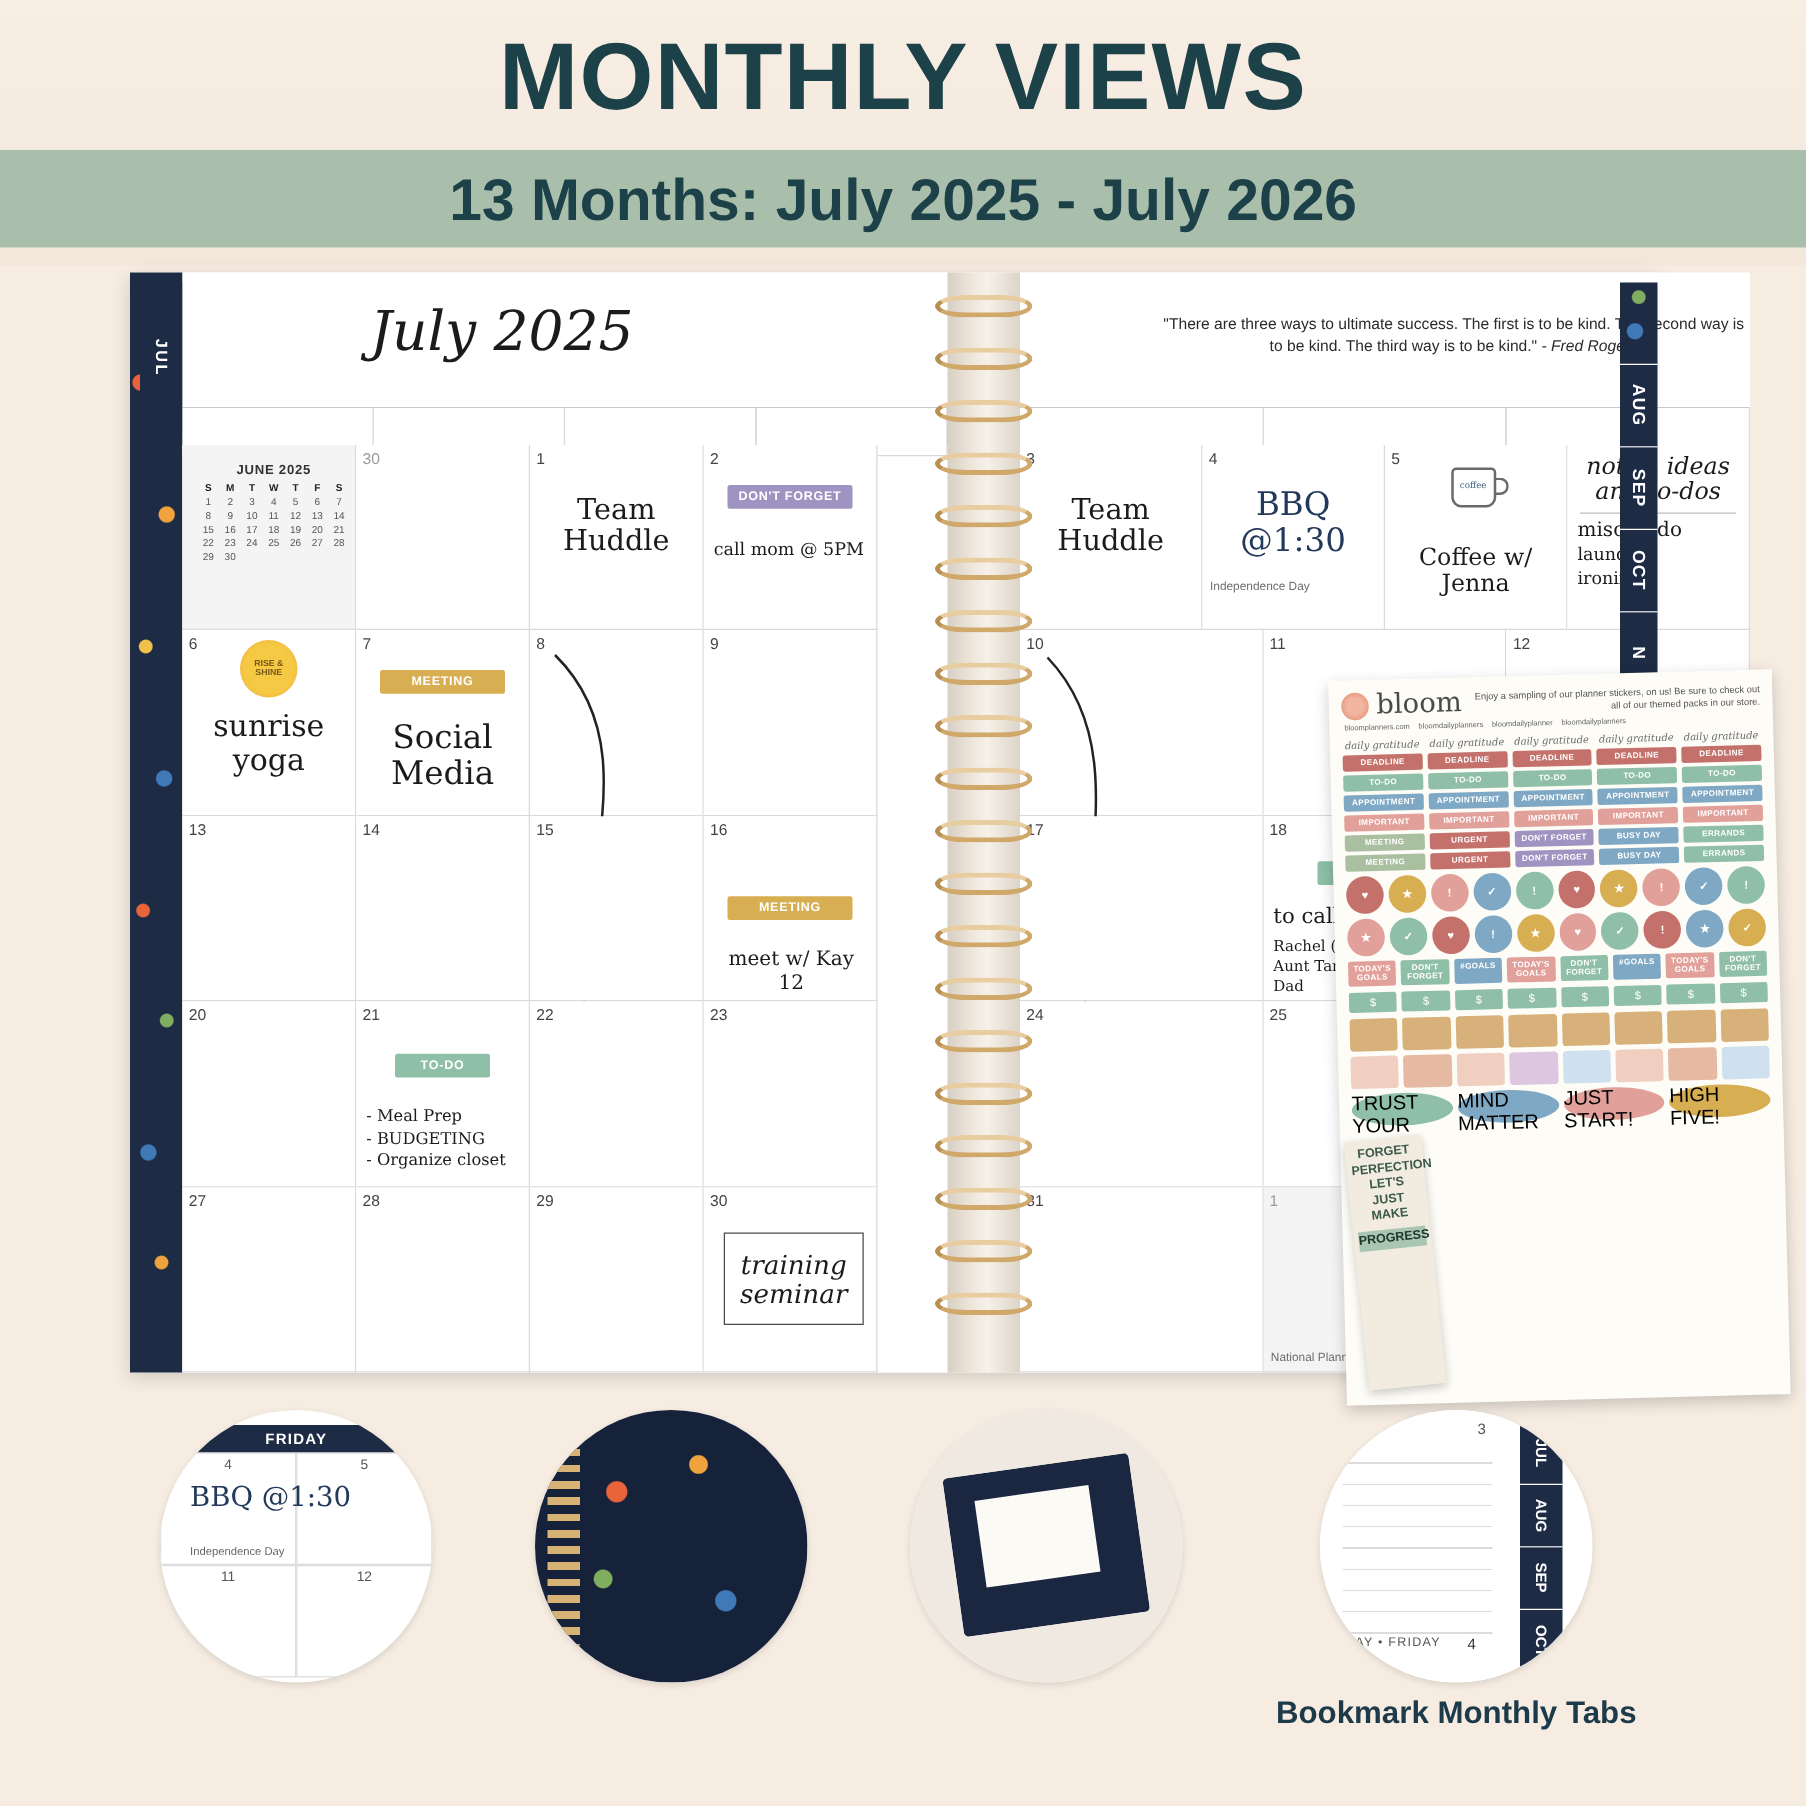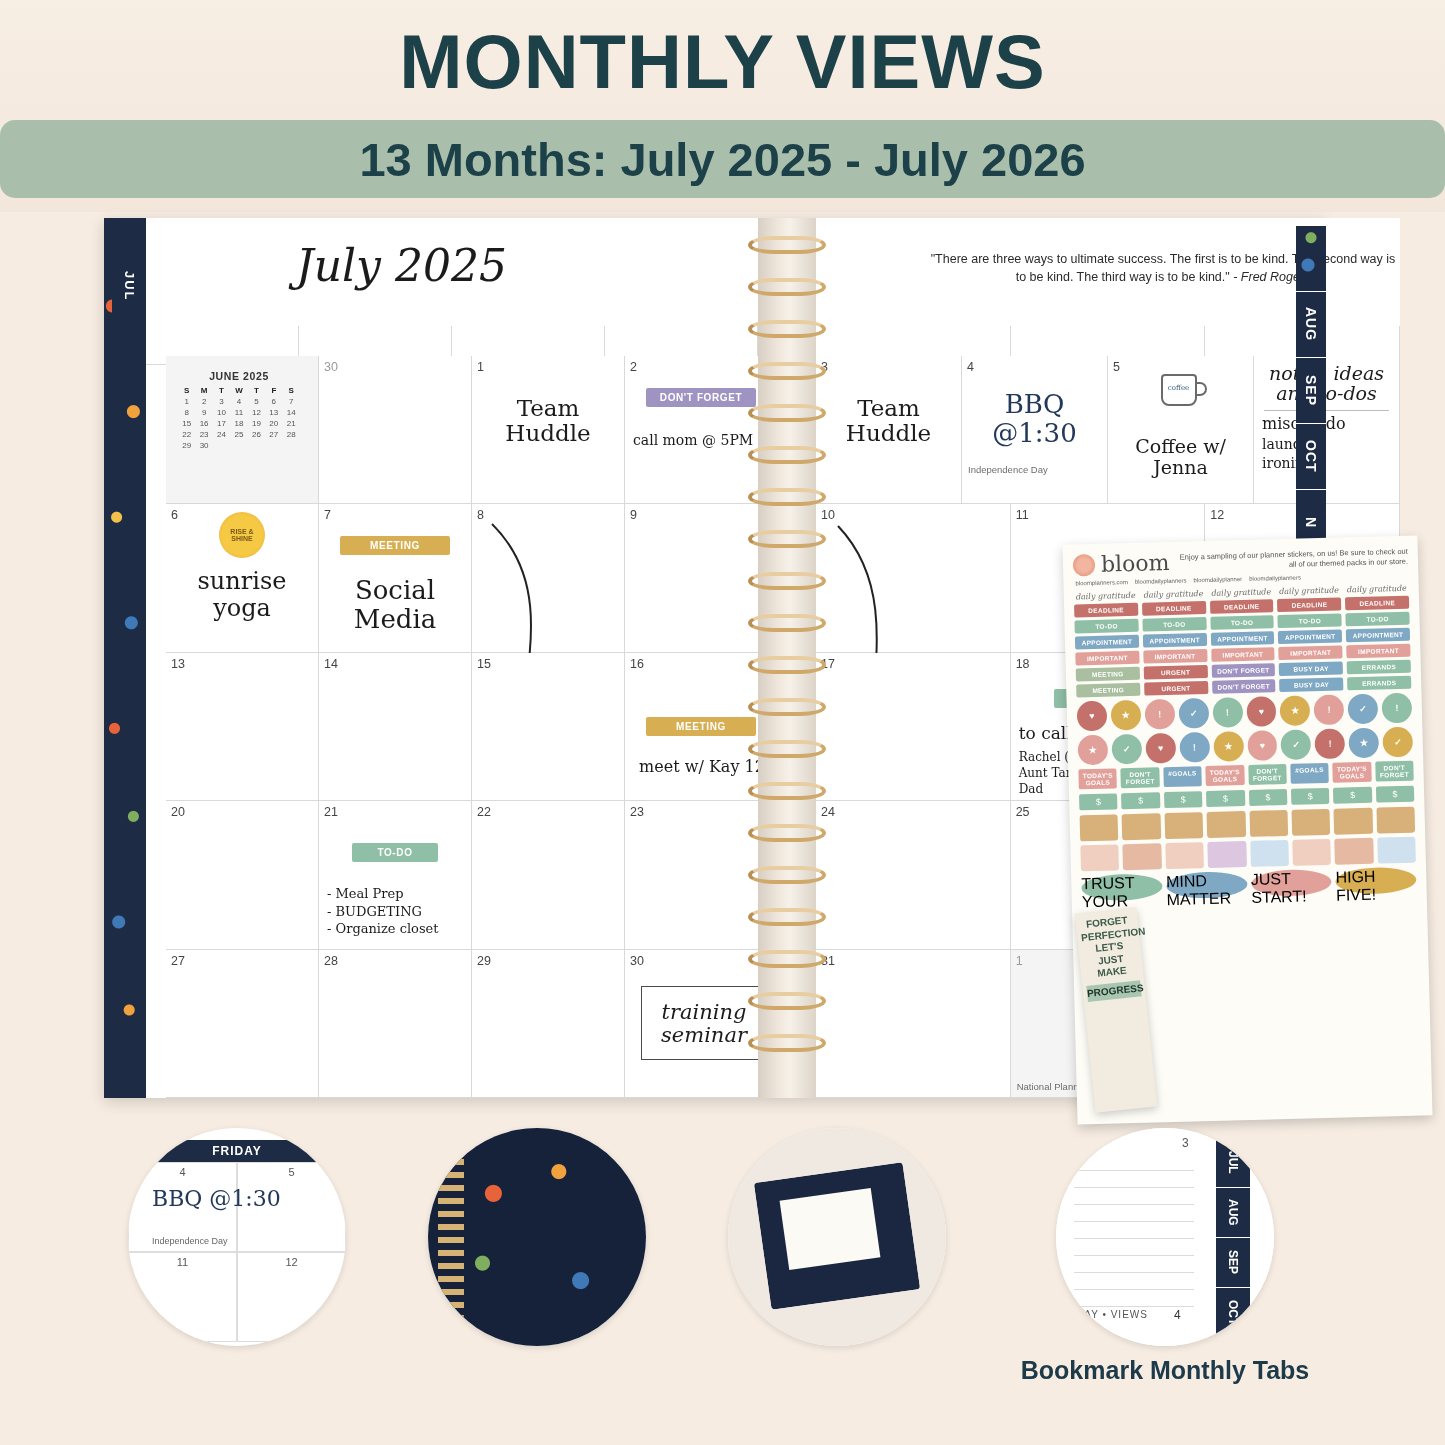"13 Months: July 2025 -" .hero-band { border-radius: 15px -> none }
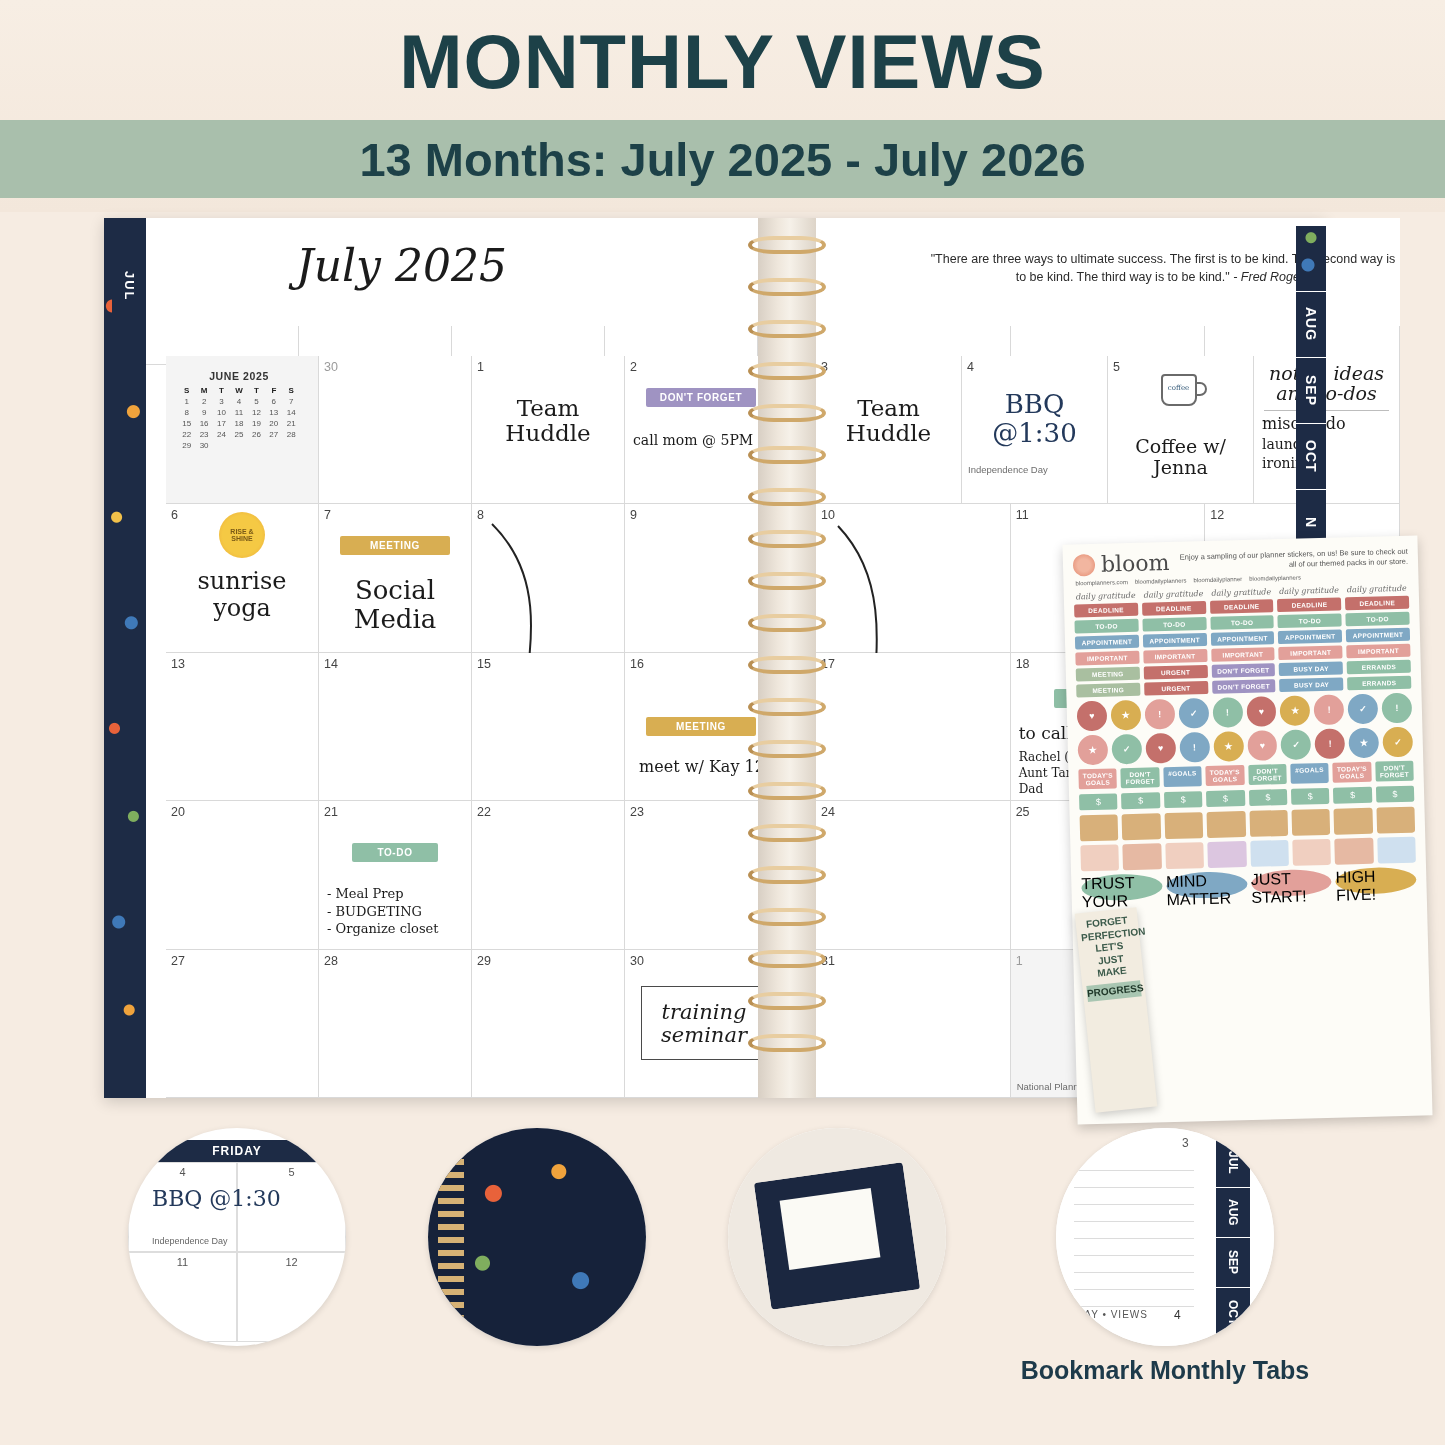"JUNE 2025" .grid.left { margin-left: 20px -> none; width: 612px -> 556px }
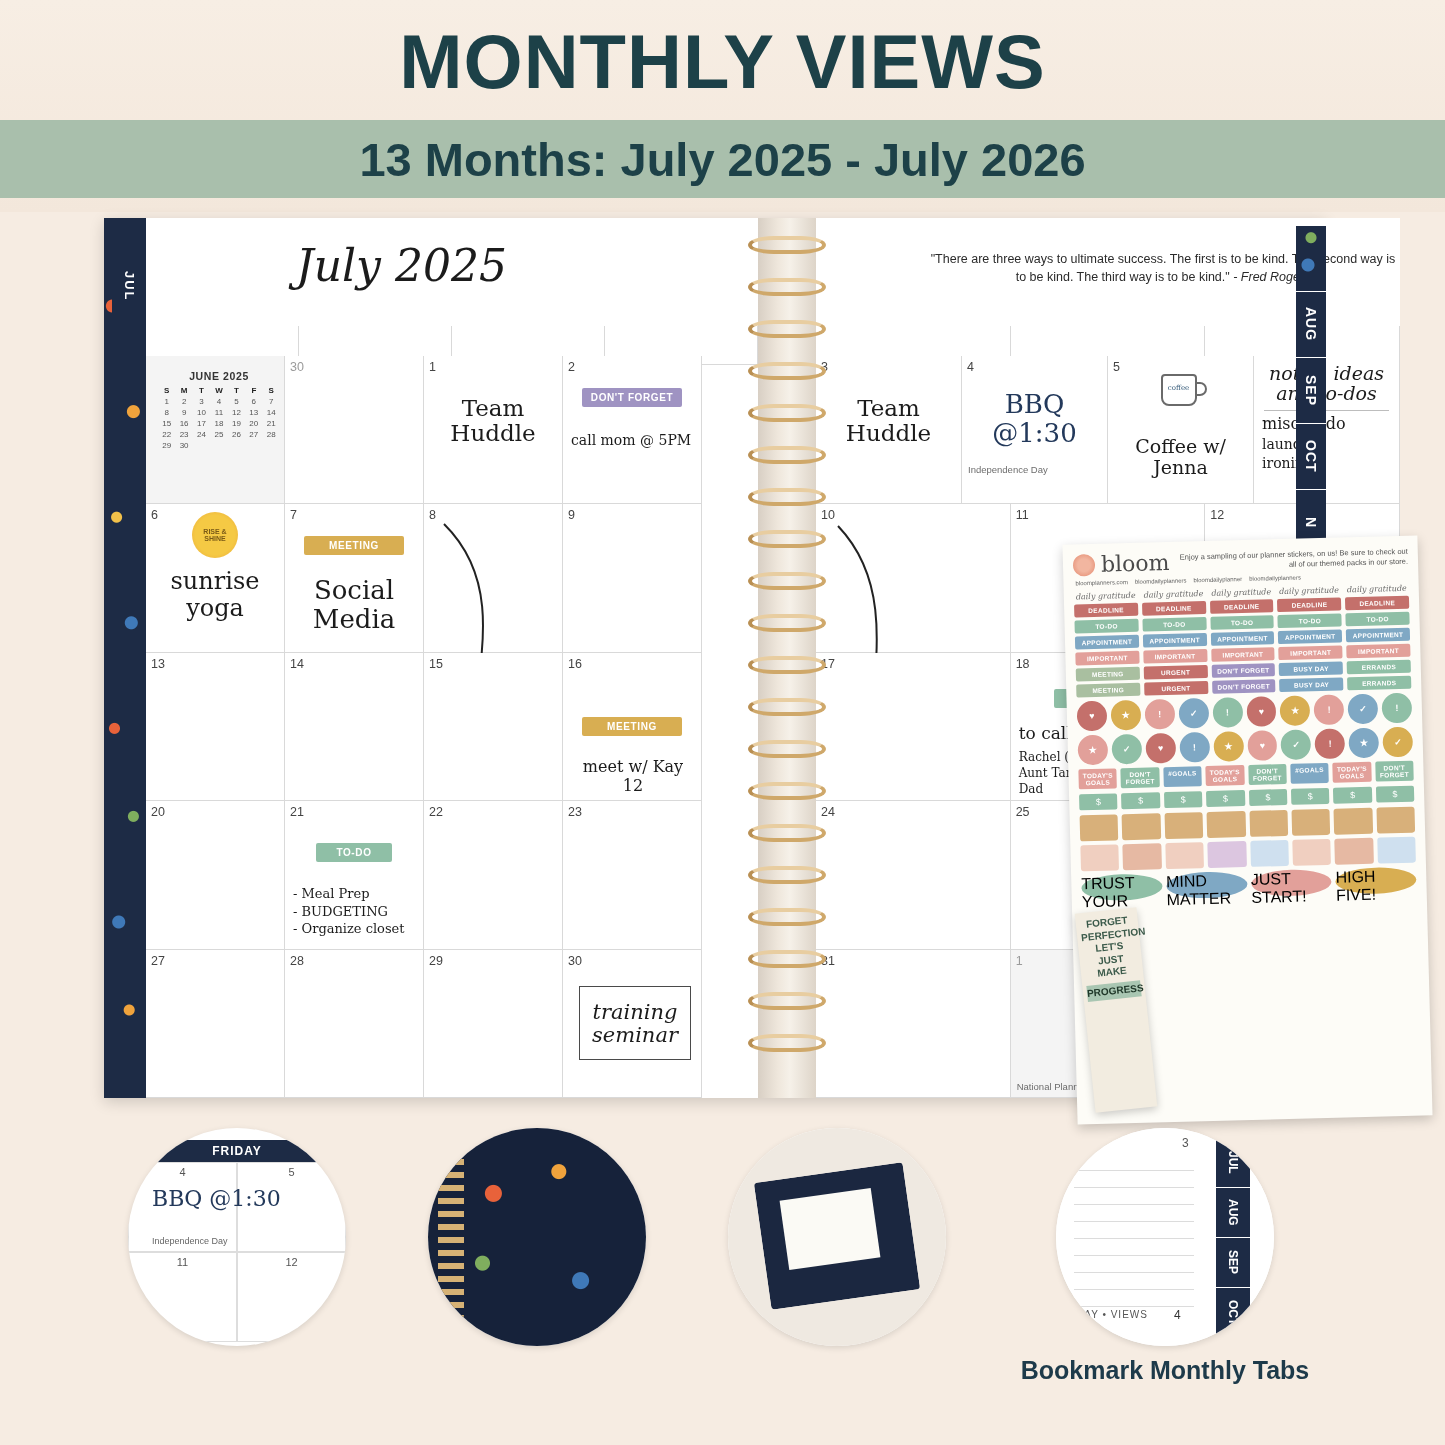"DAY • VIEWS" div { text: VIEWS -> FRIDAY }
